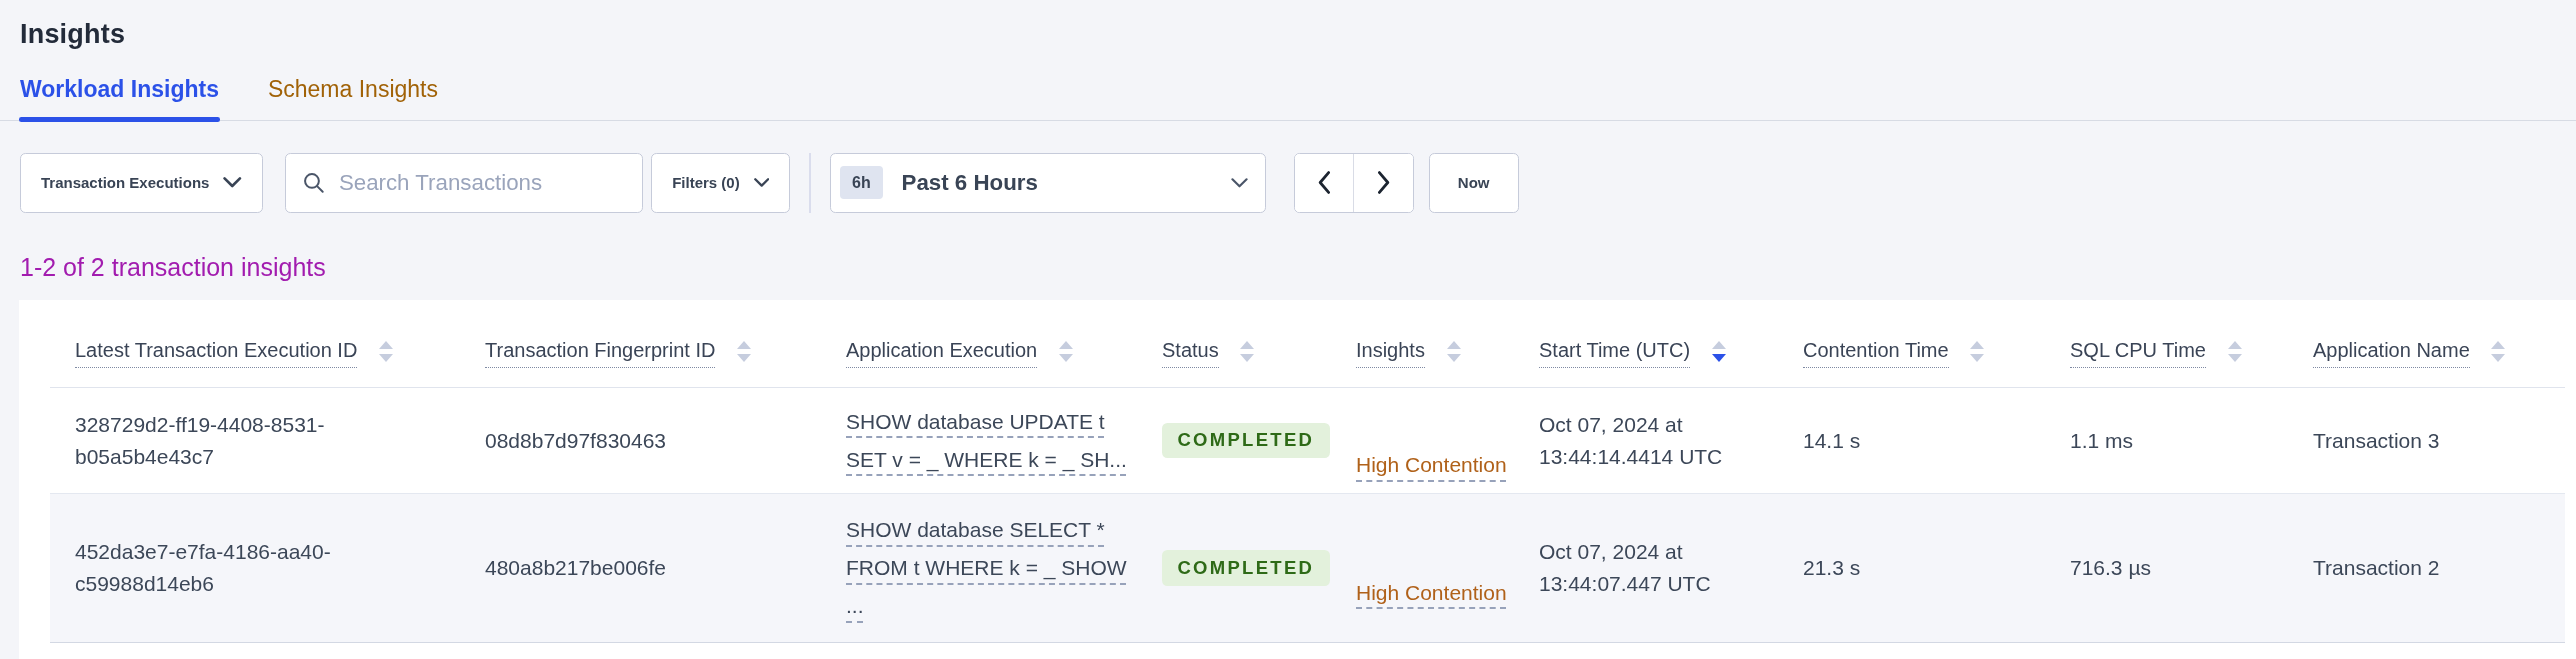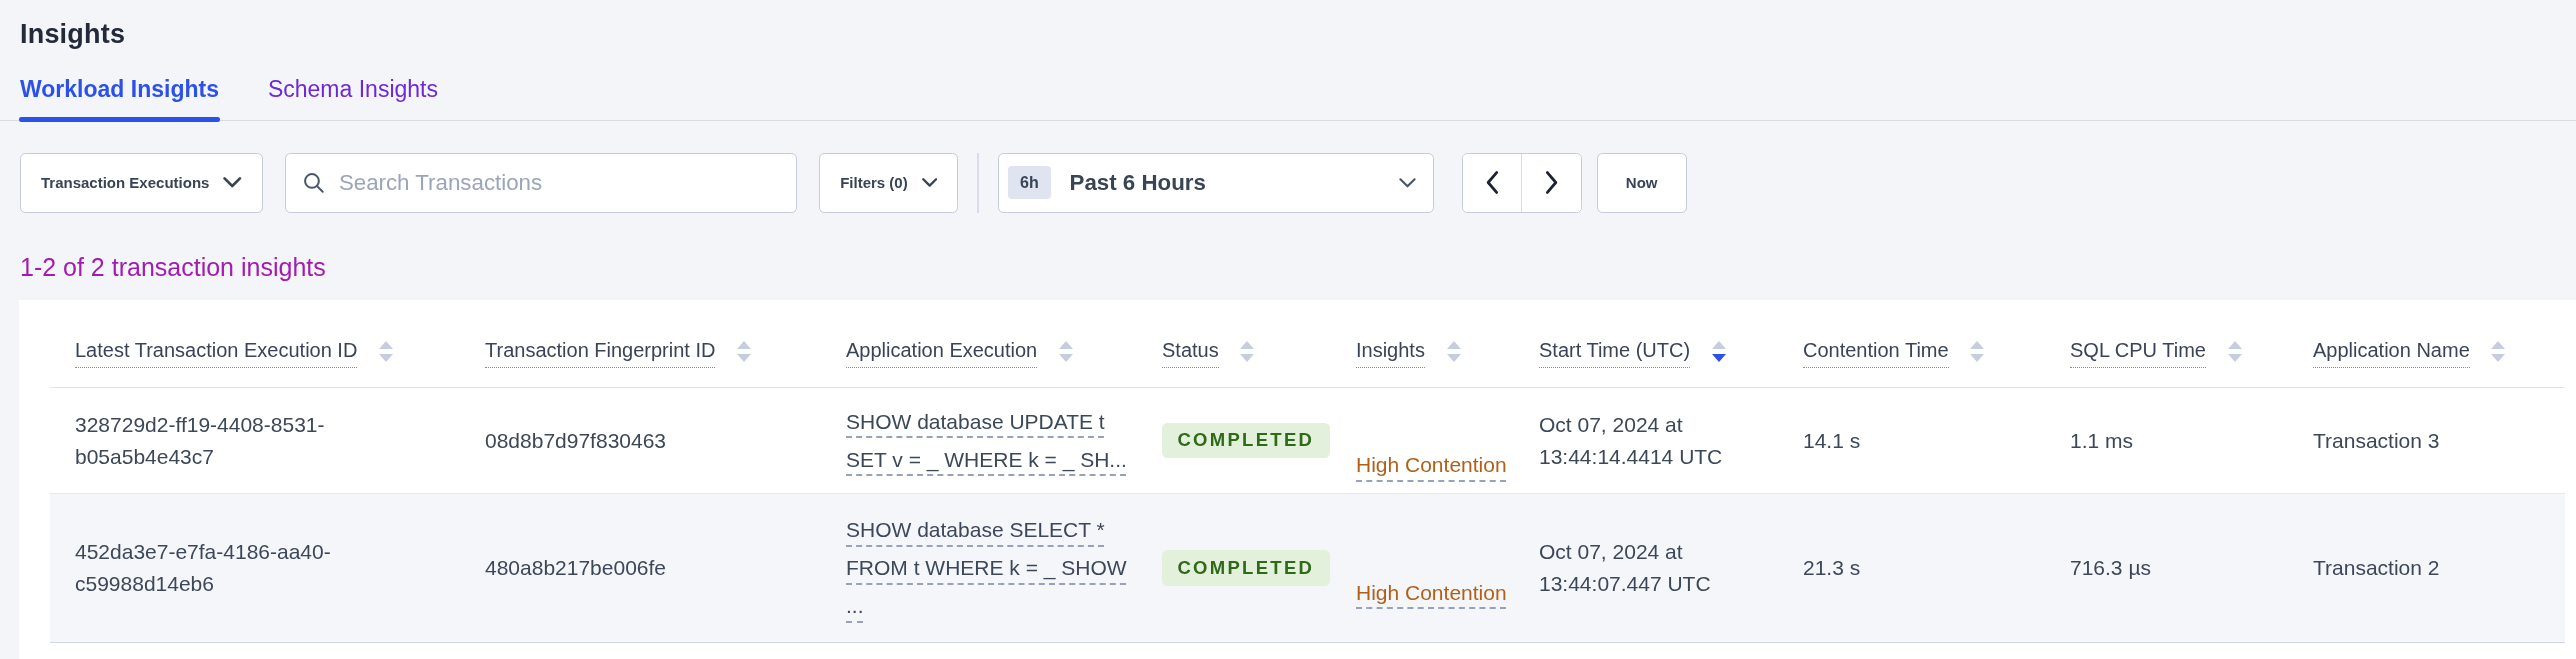"Schema Insights" .tab { color: #6d28d9 -> #a16207 }
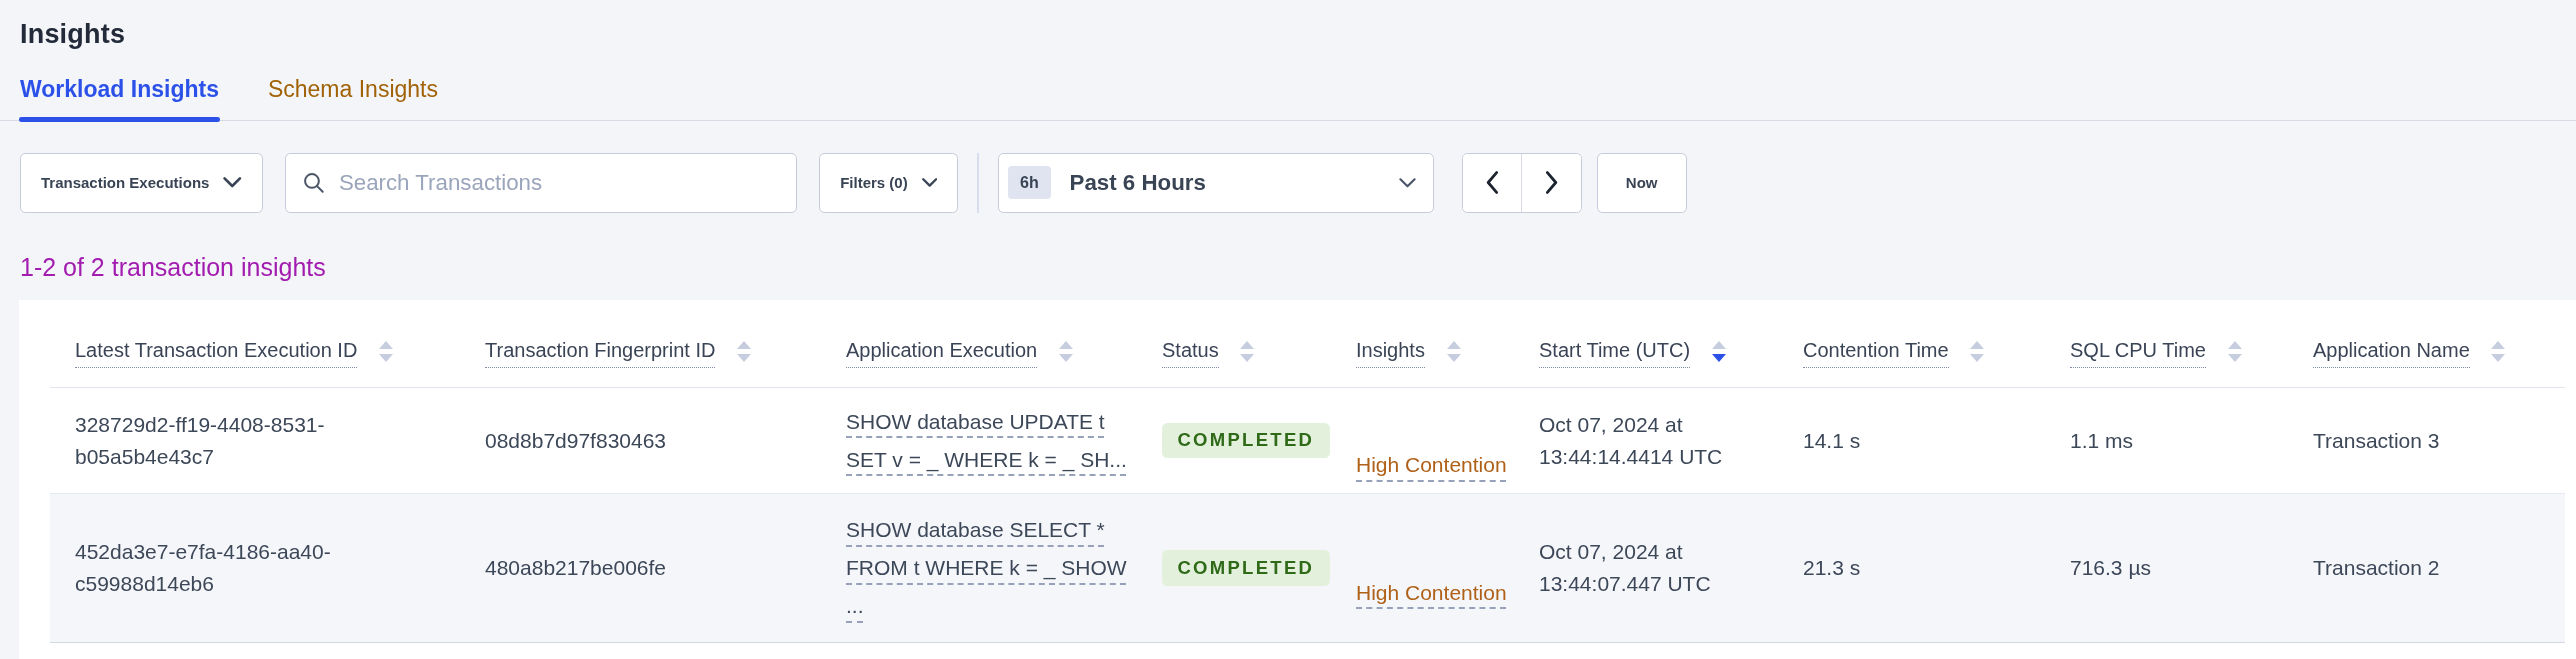"Search Transactions" .search-box { width: 512px -> 358px }
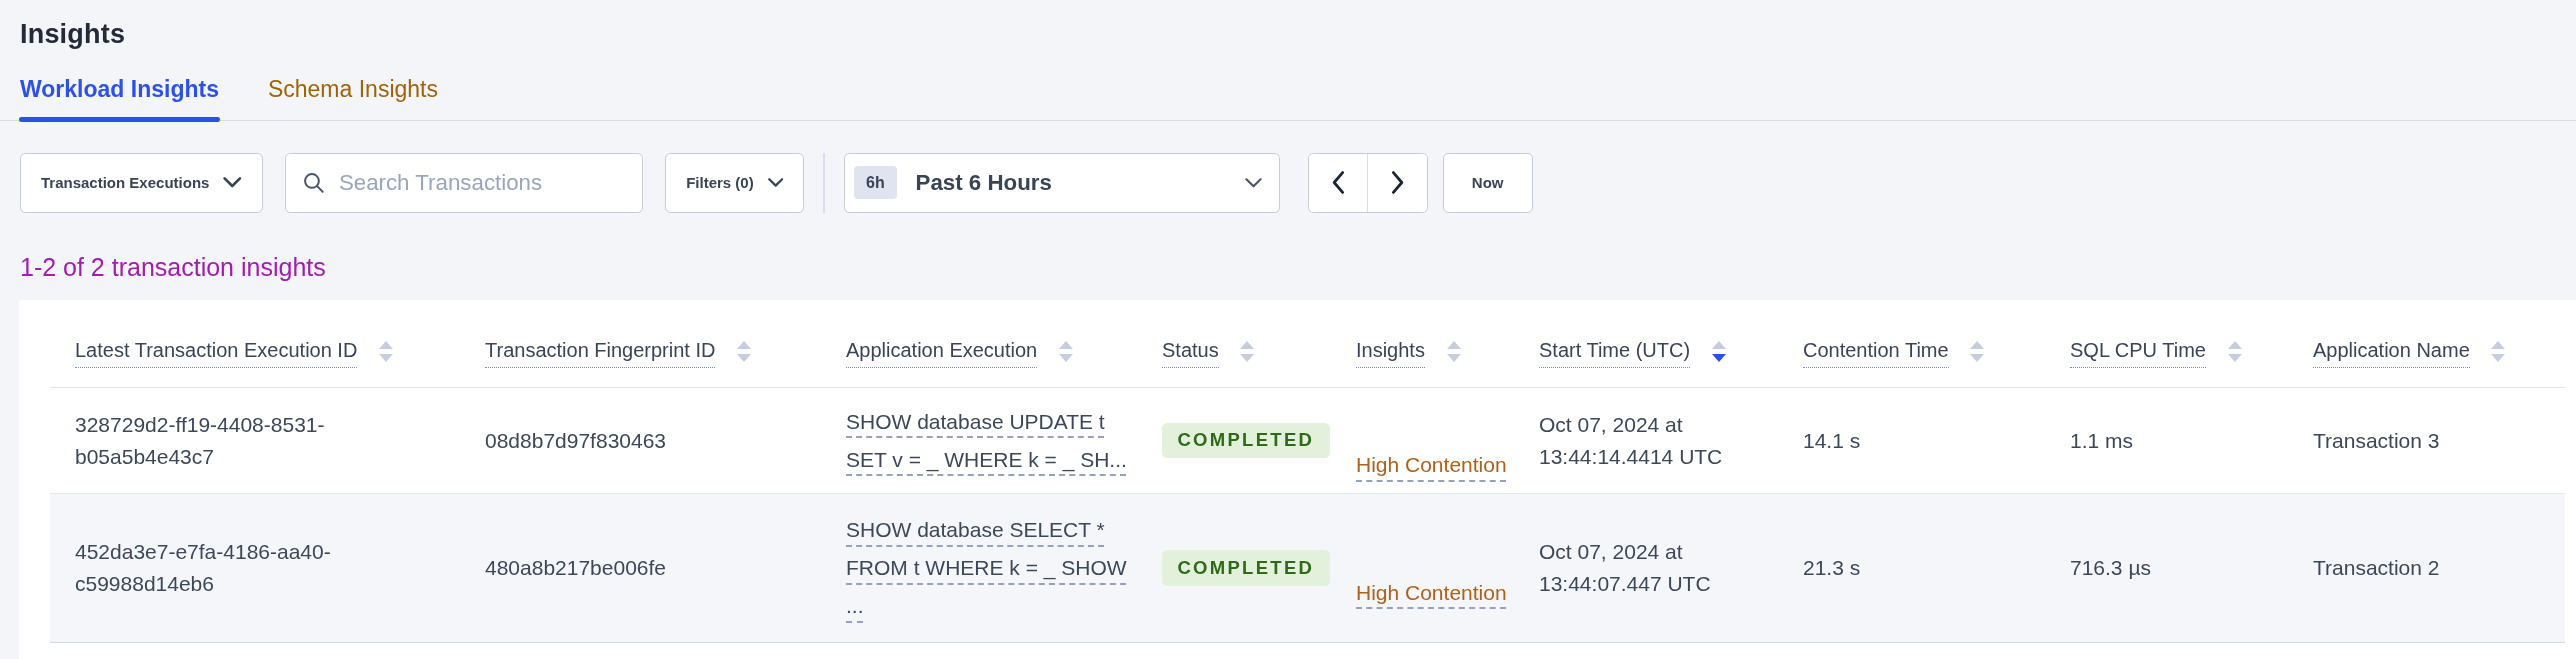"Filters (0)" .filters-btn { margin-left: 22px -> 8px }
